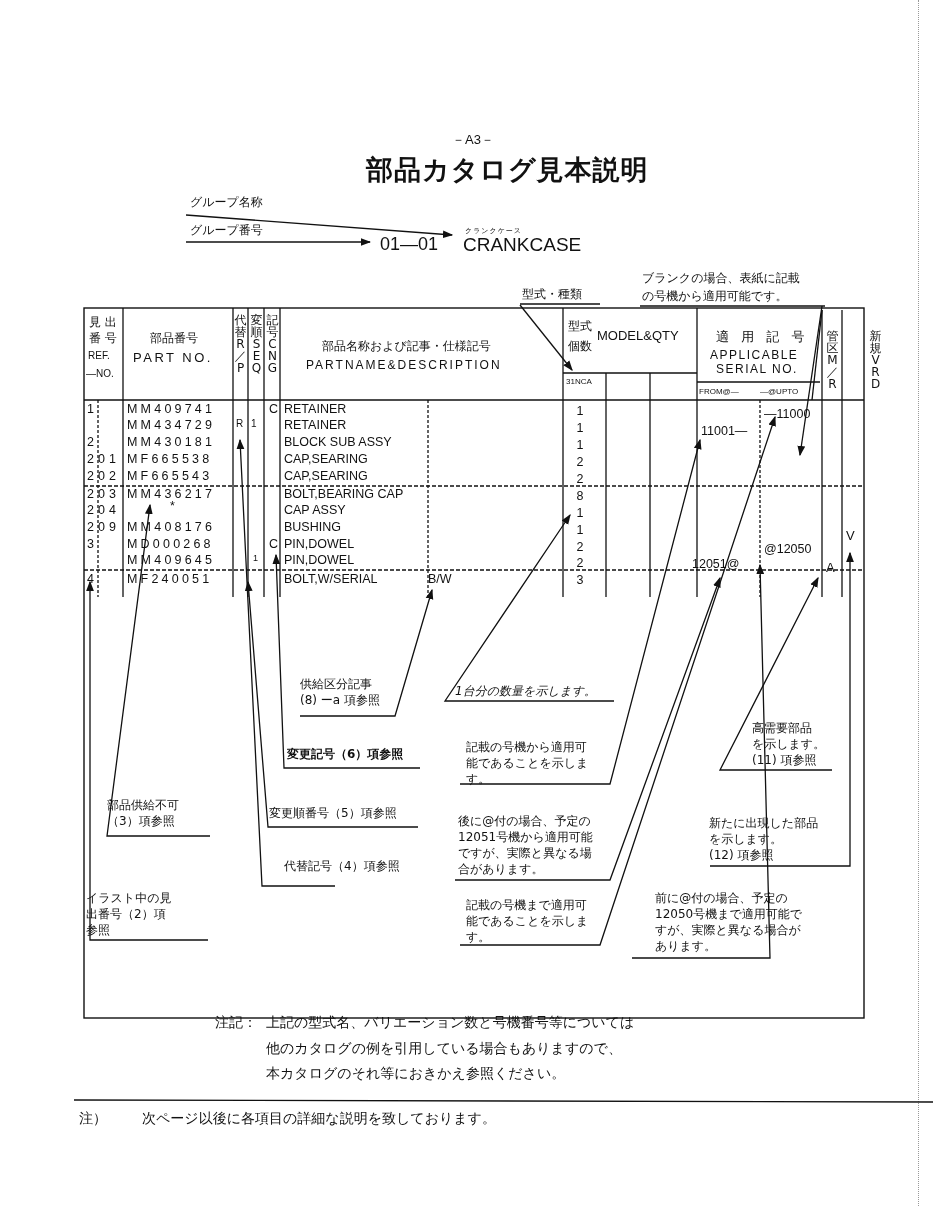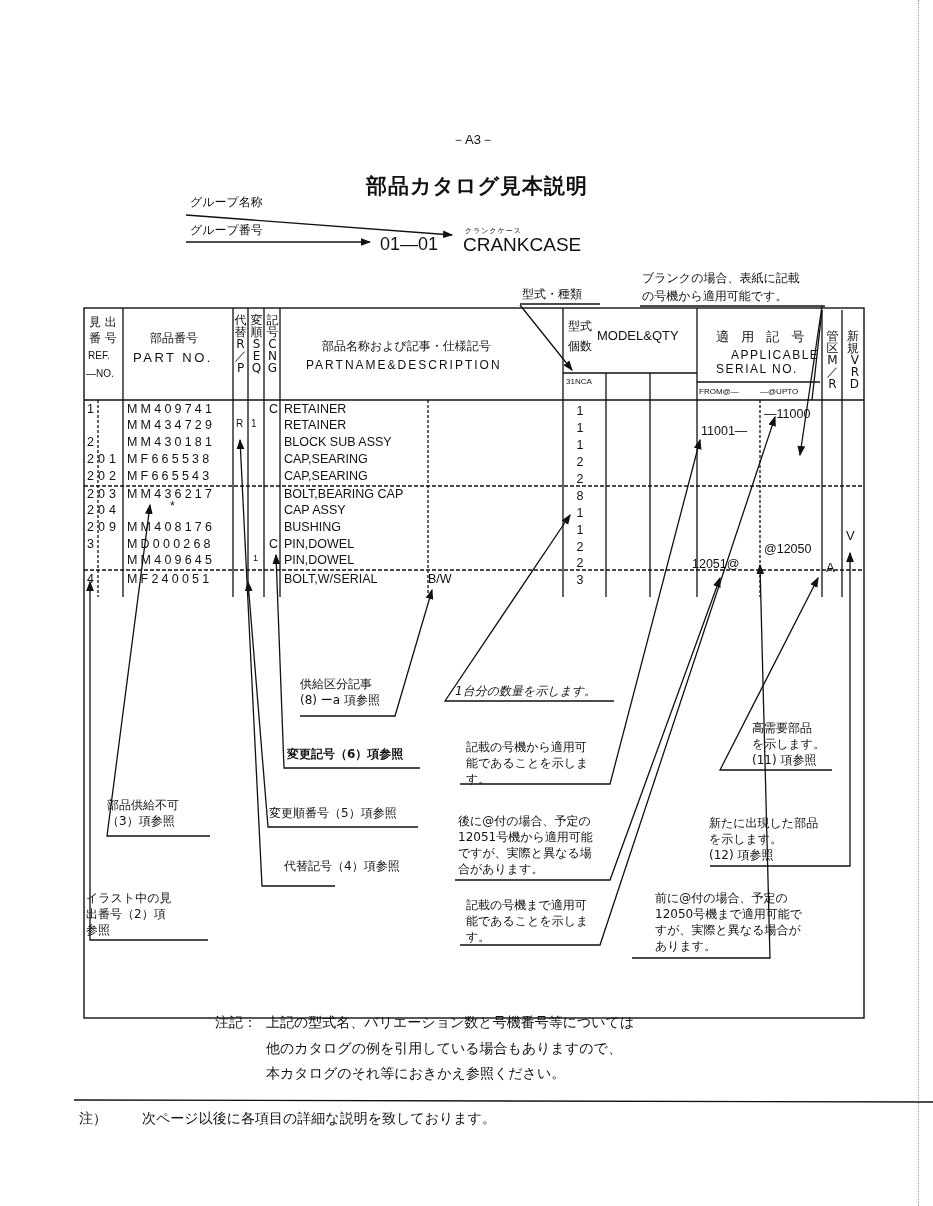"部品カタログ見本説明" div.abs { font-size: 21px -> 27px; margin-top: 20px -> none }
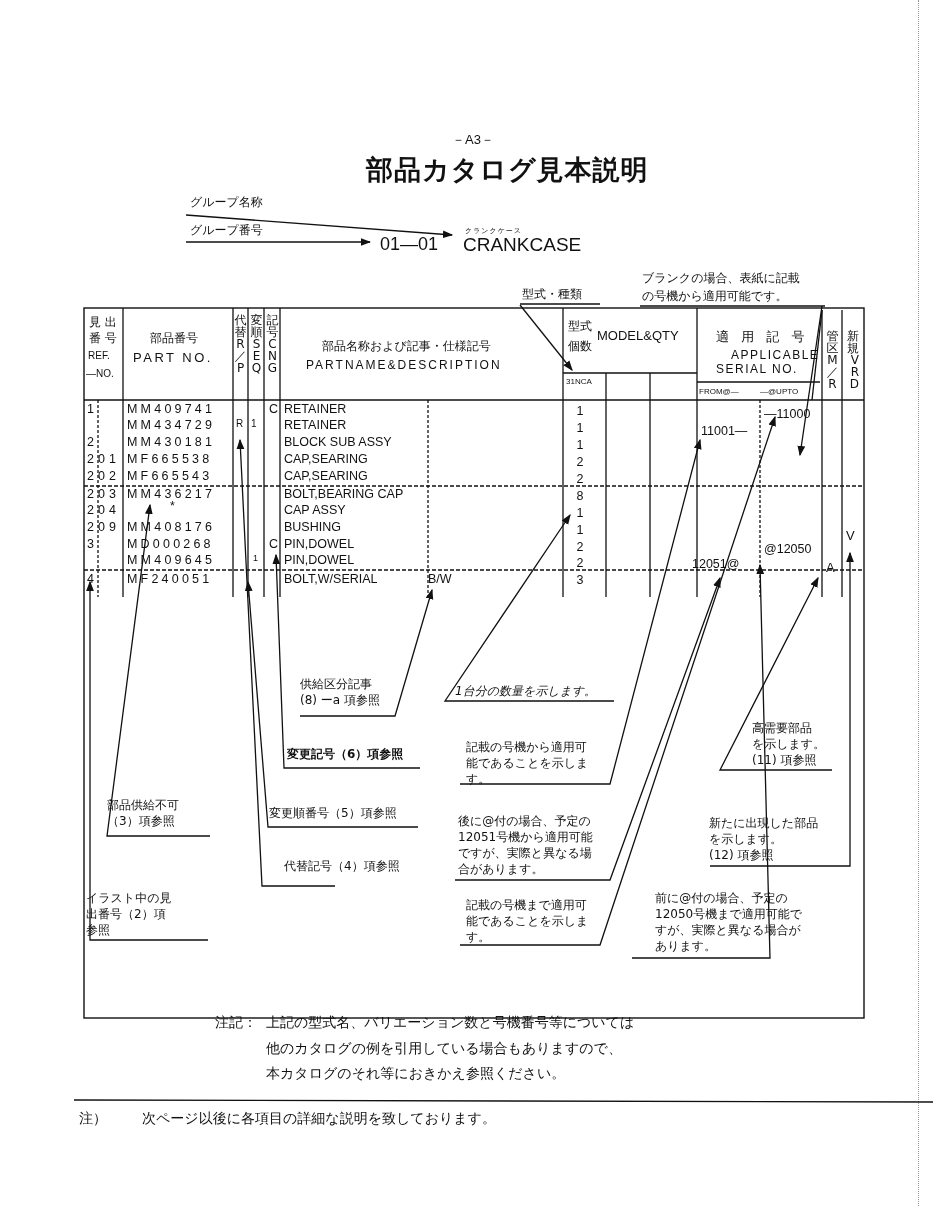"新規VRD" div.abs { left: 846px -> 869px; text-align: right -> none }
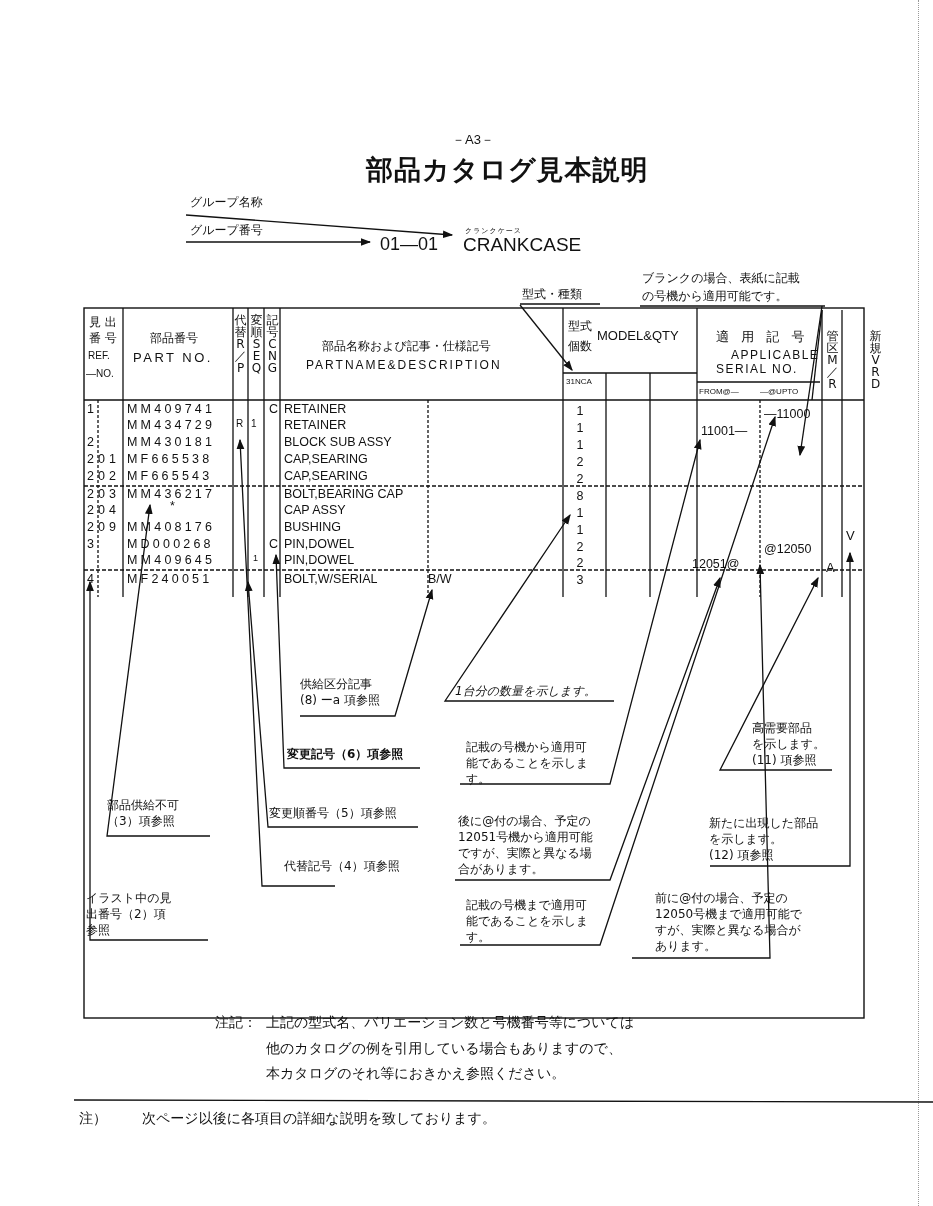"APPLICABLE" div.abs { margin-left: 21px -> none }
